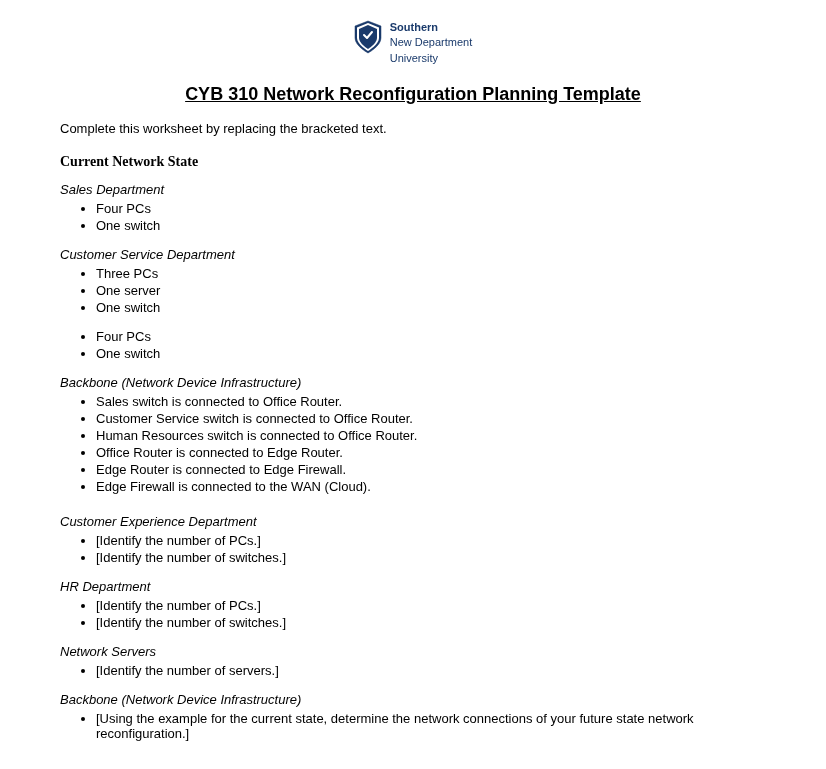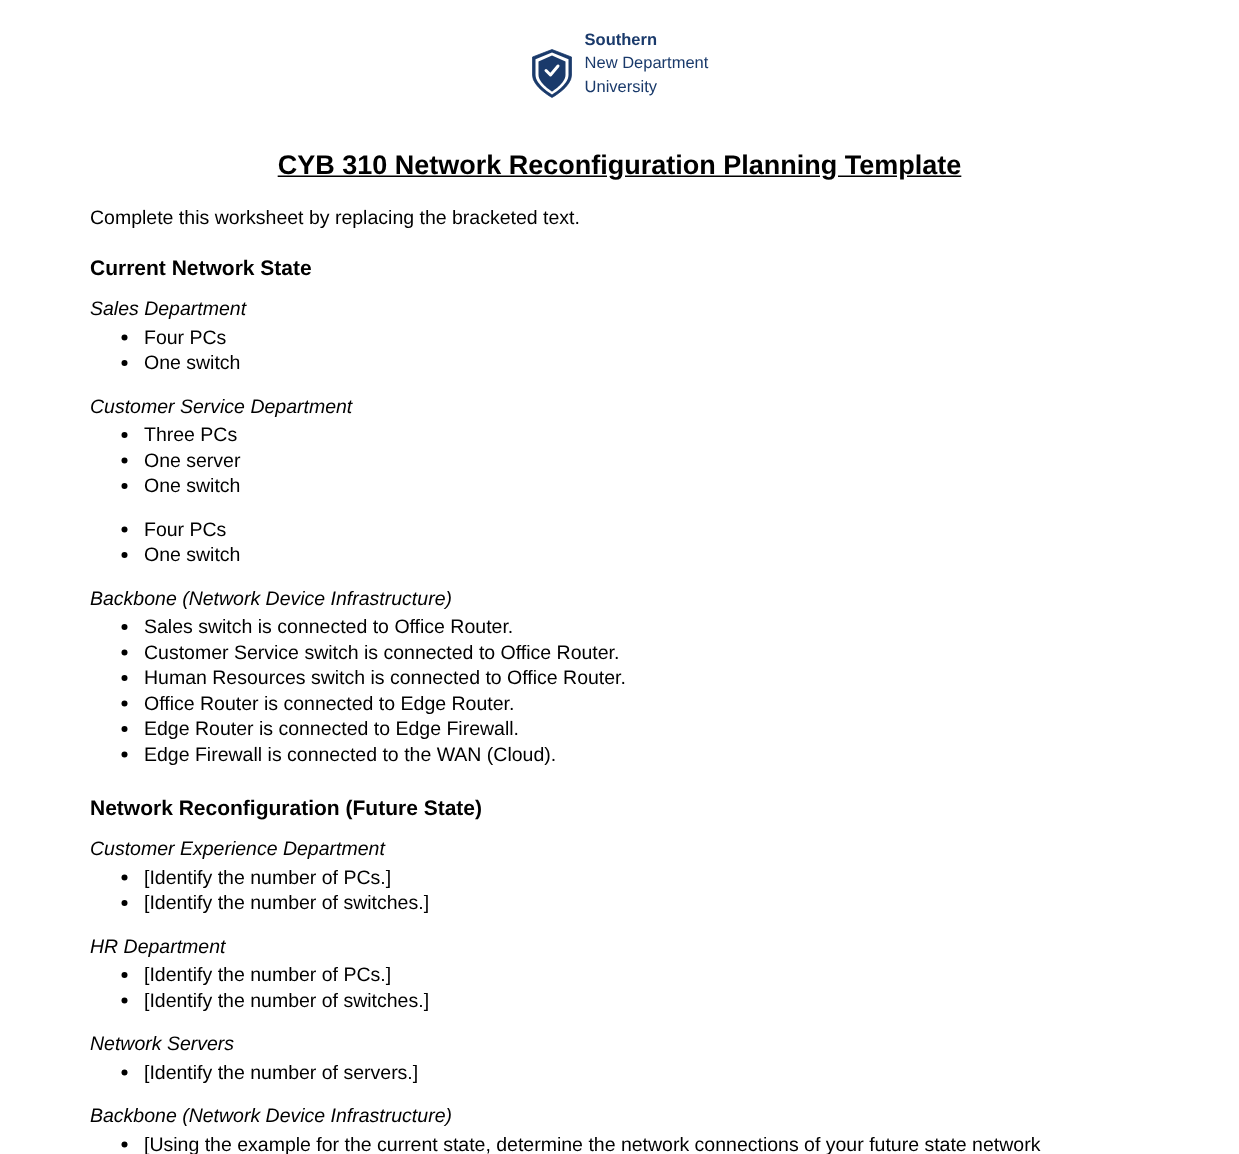"Southern" .header-logo { align-items: flex-end -> flex-start; margin-bottom: 34px -> 18px }
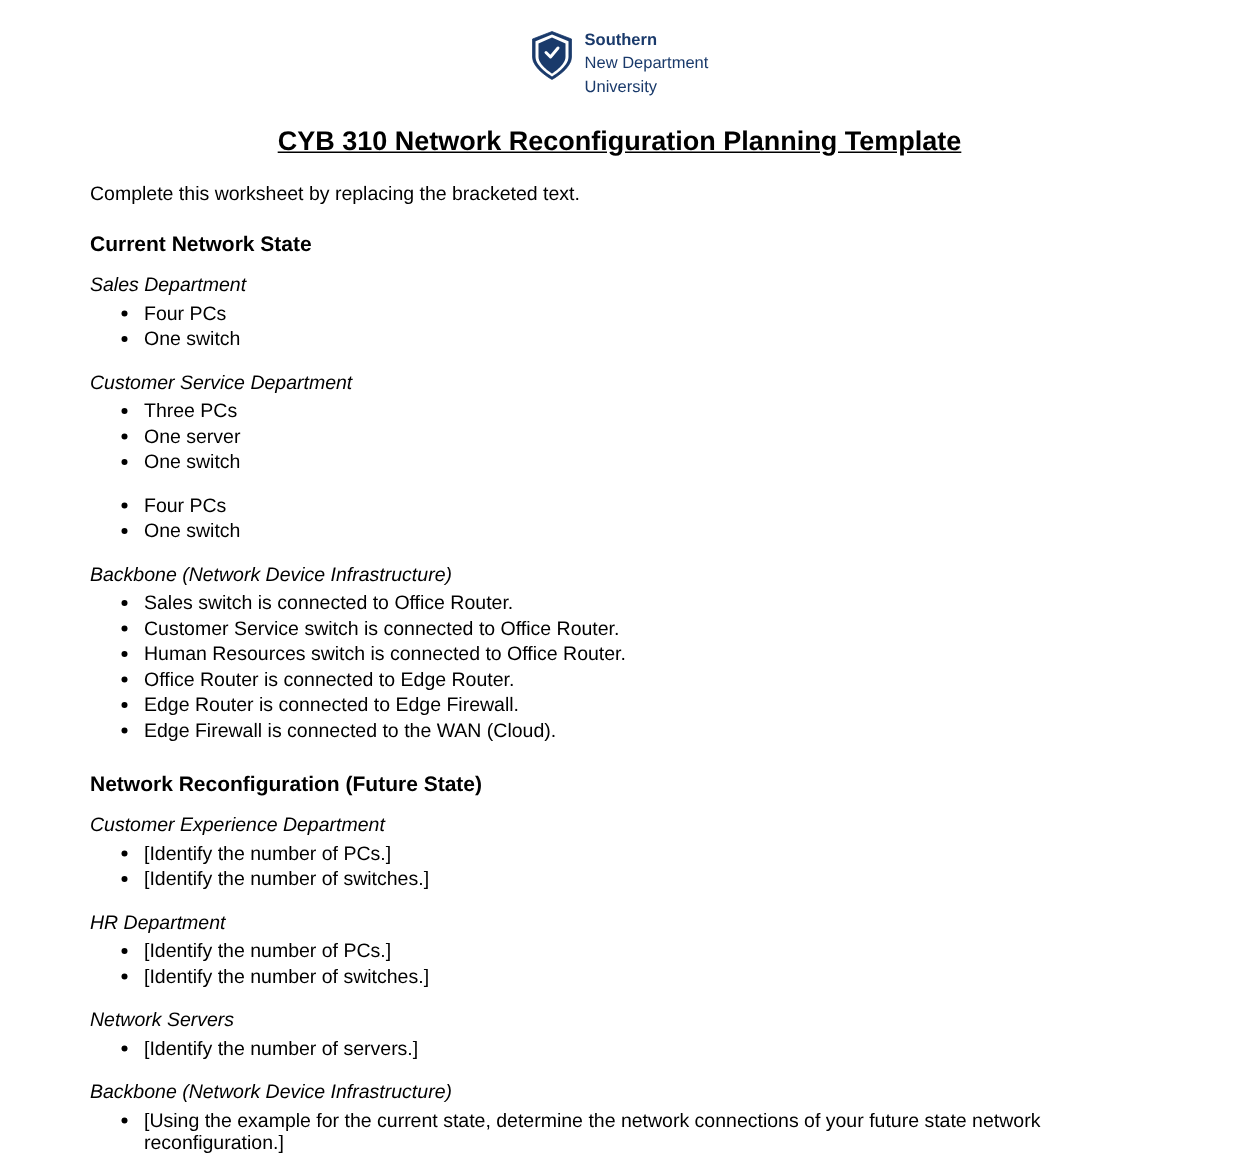"Current Network State" .section-heading { font-family: Liberation Sans, sans-serif -> Liberation Serif, serif }
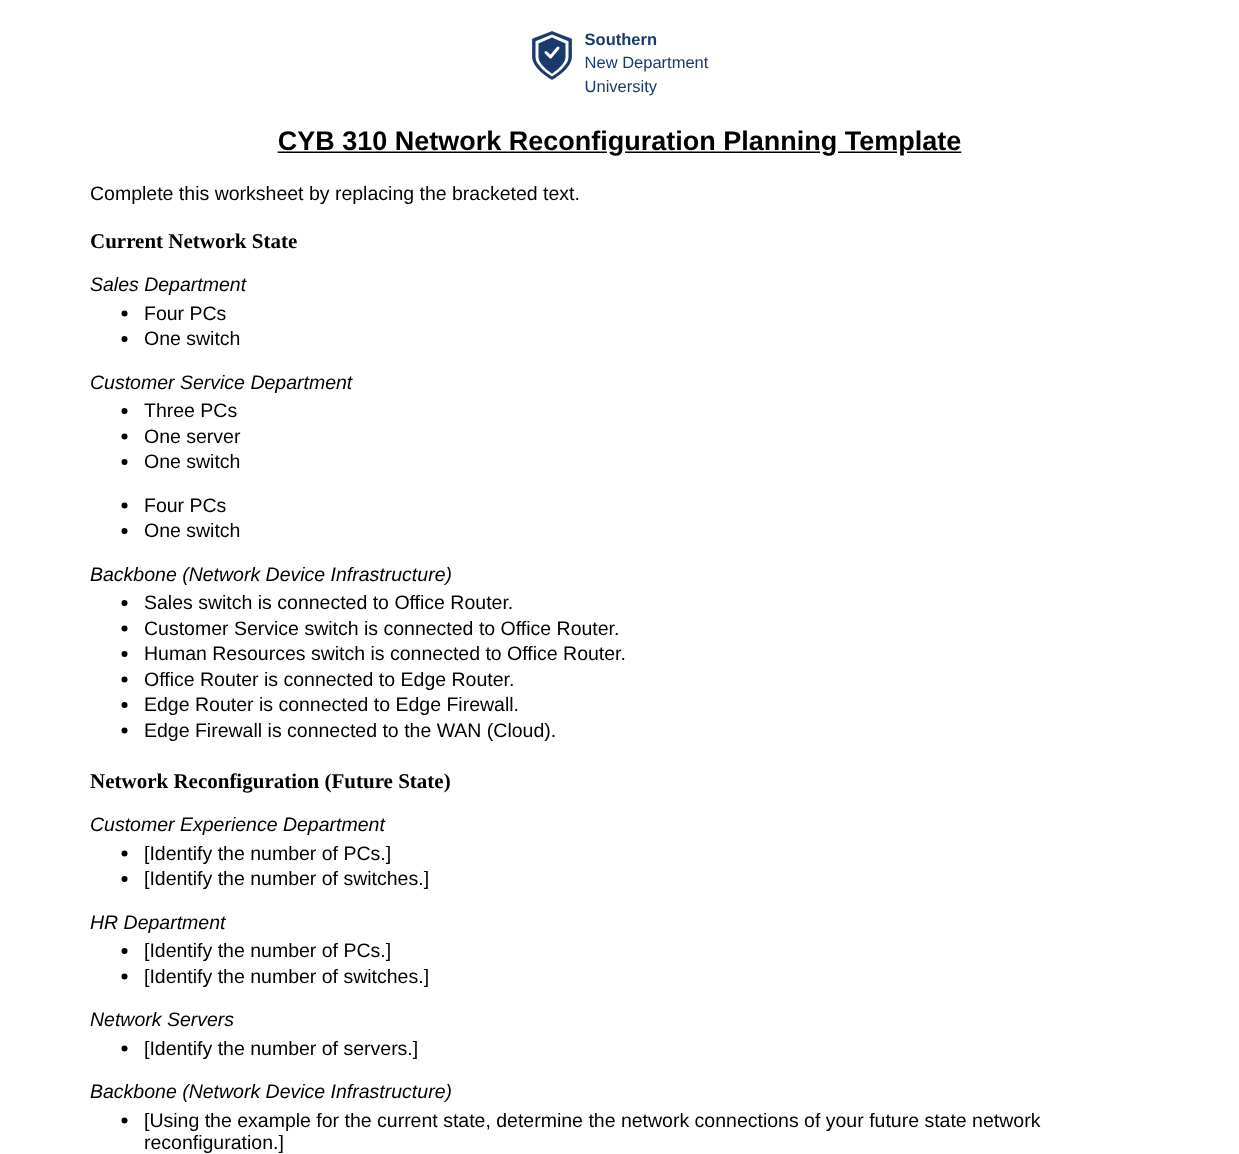"Network Reconfiguration (Future State)" div.section-heading { html: <div>Network Reconfiguration (Future State)</div> -> none }
